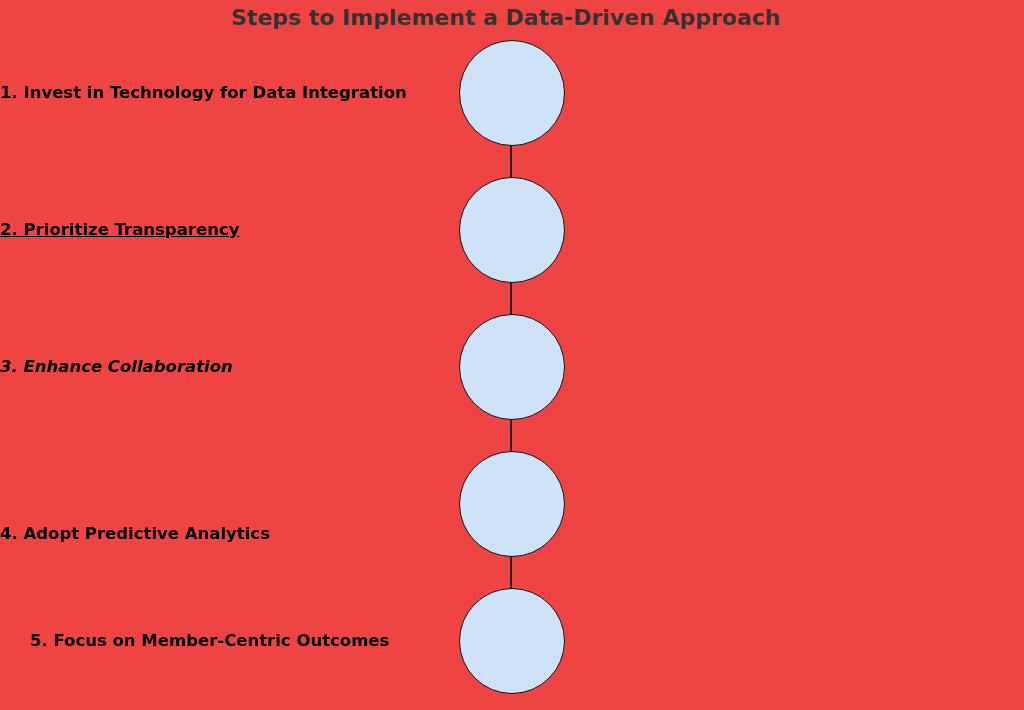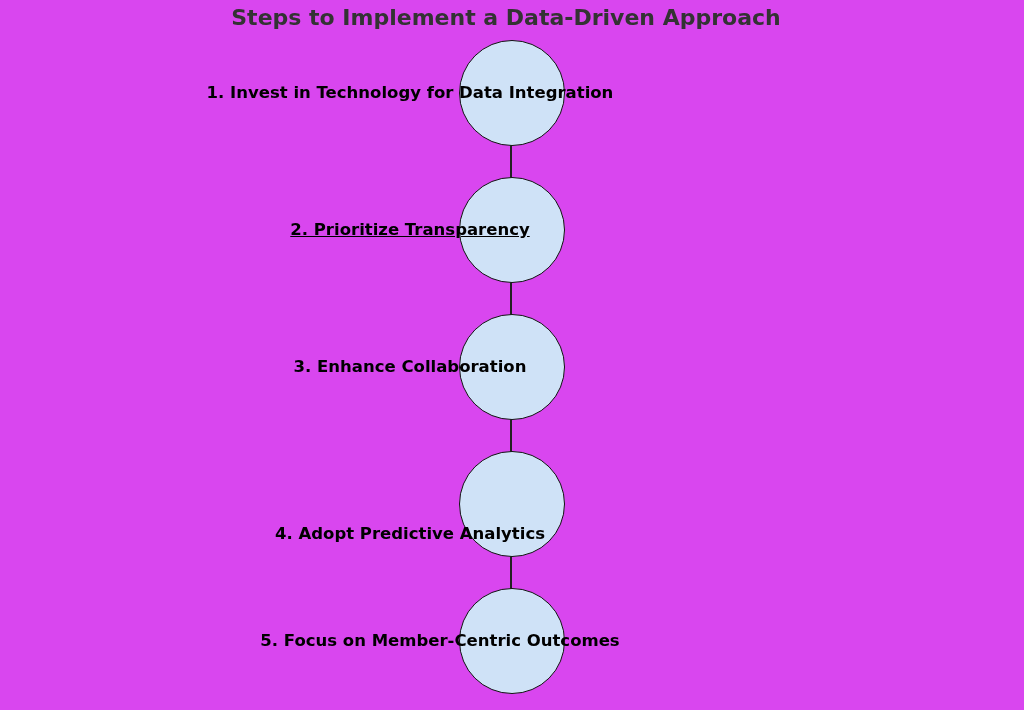"Steps to Implement a Data-Driven" .canvas { background: #d946ef -> #ef4444 }
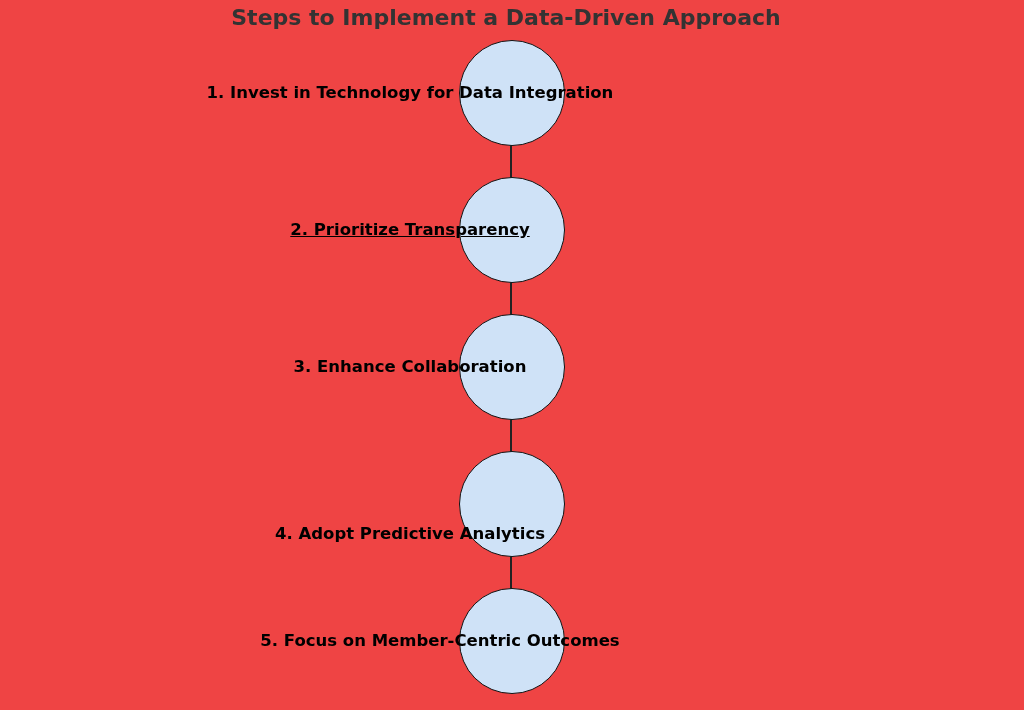"1. Invest in Technology for" .step-label { text-align: center -> none }
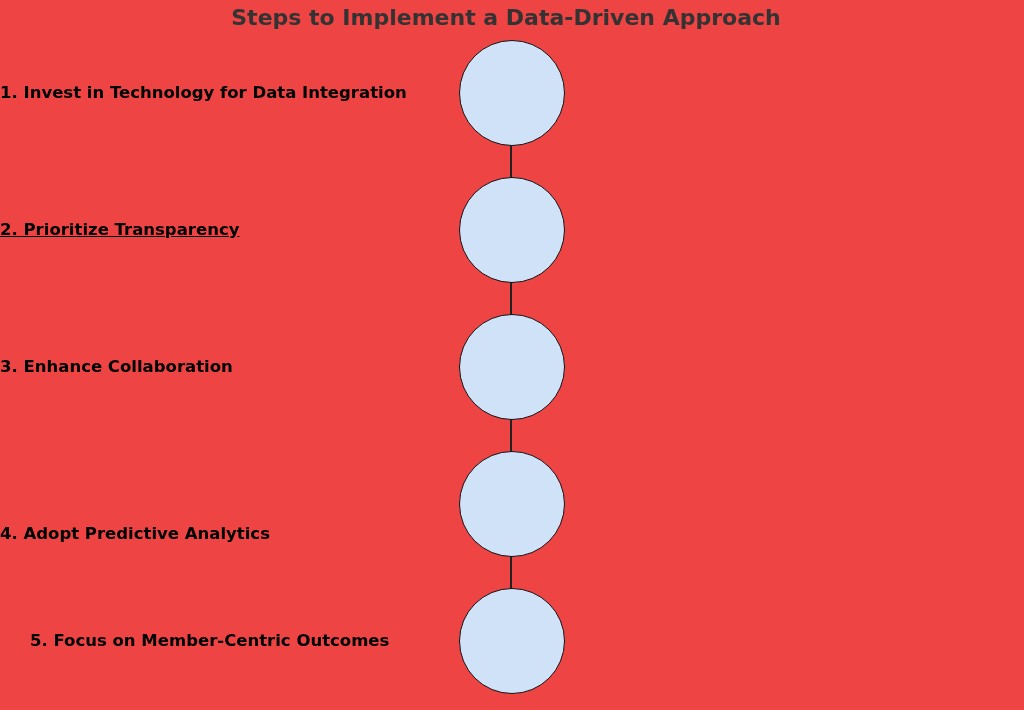"3. Enhance Collaboration" .lab-3 { font-style: none -> italic }
